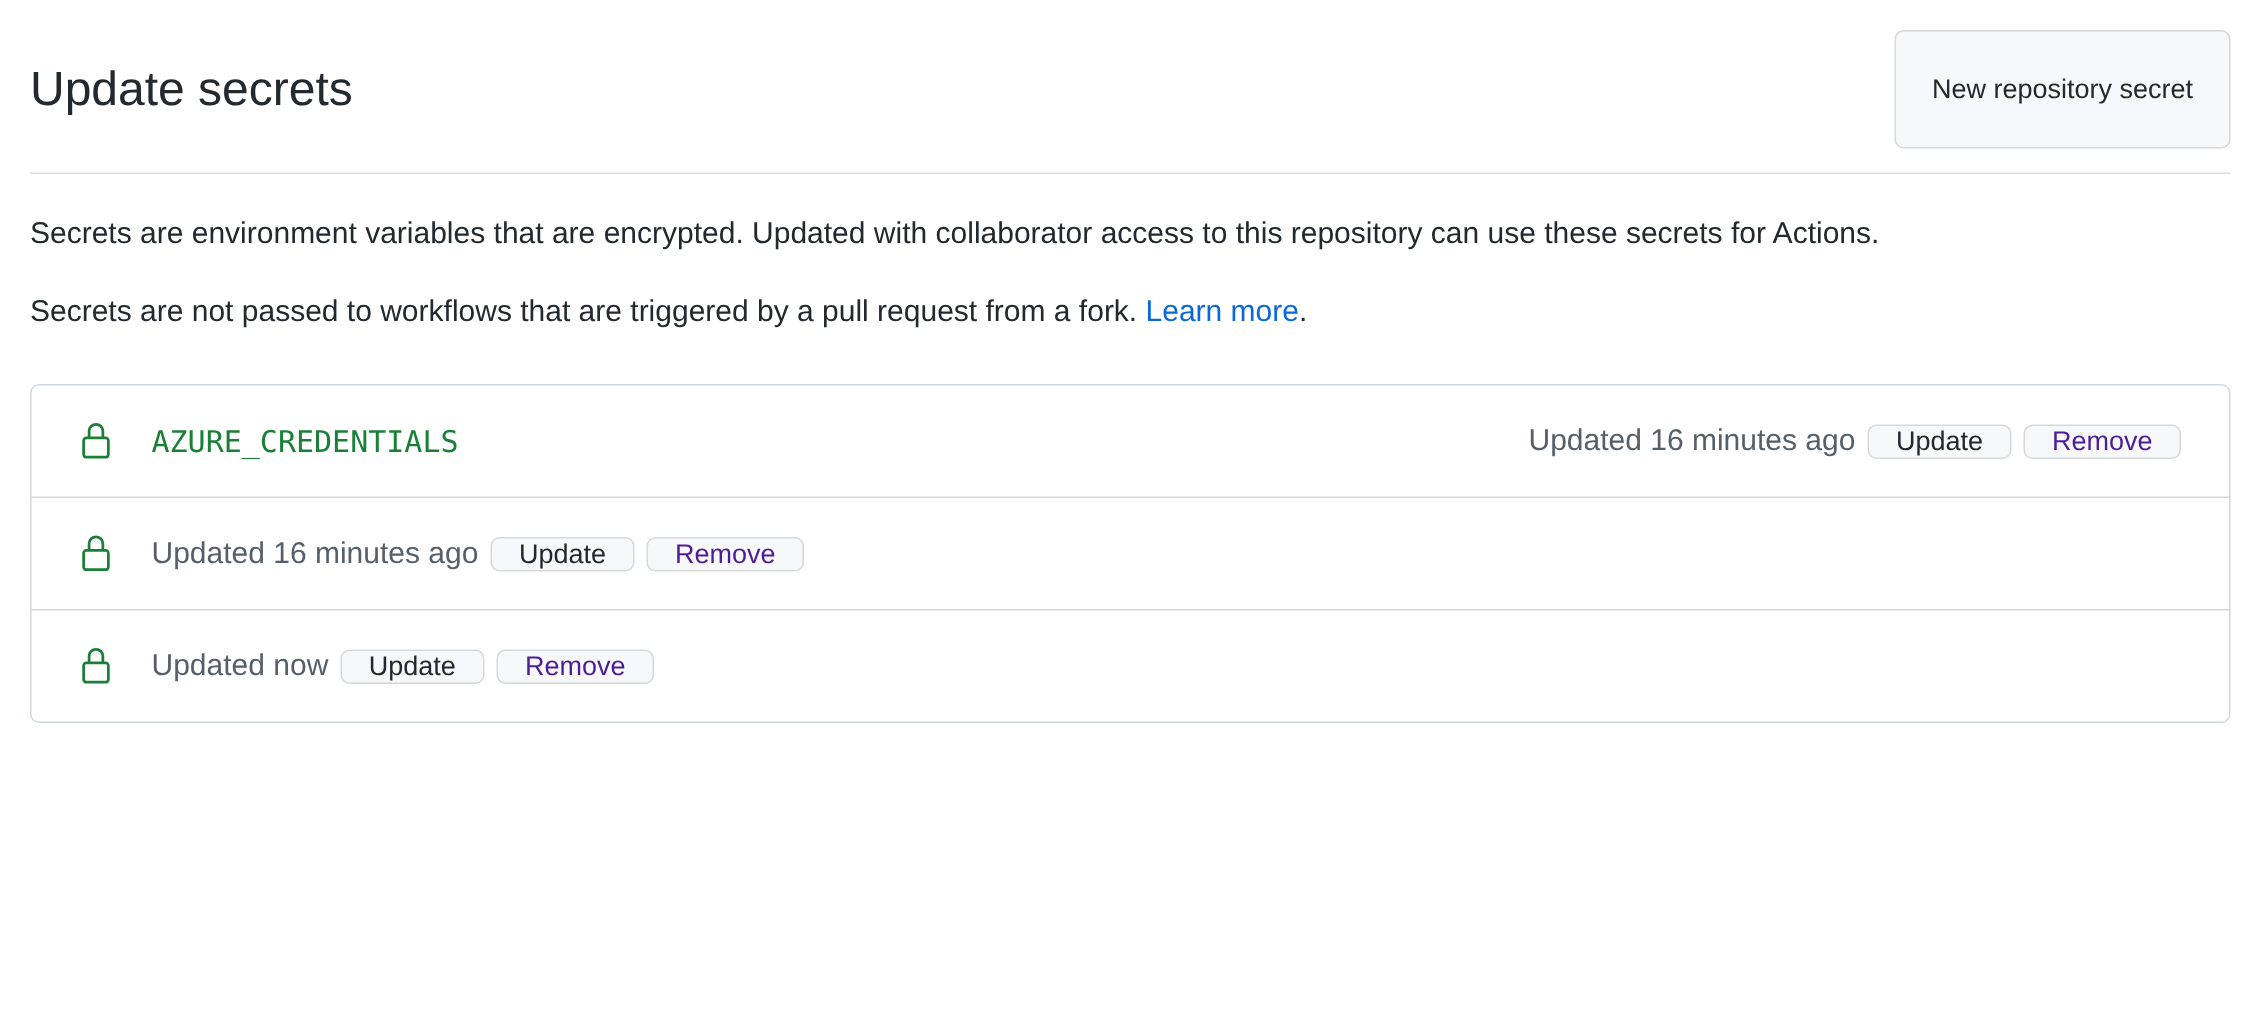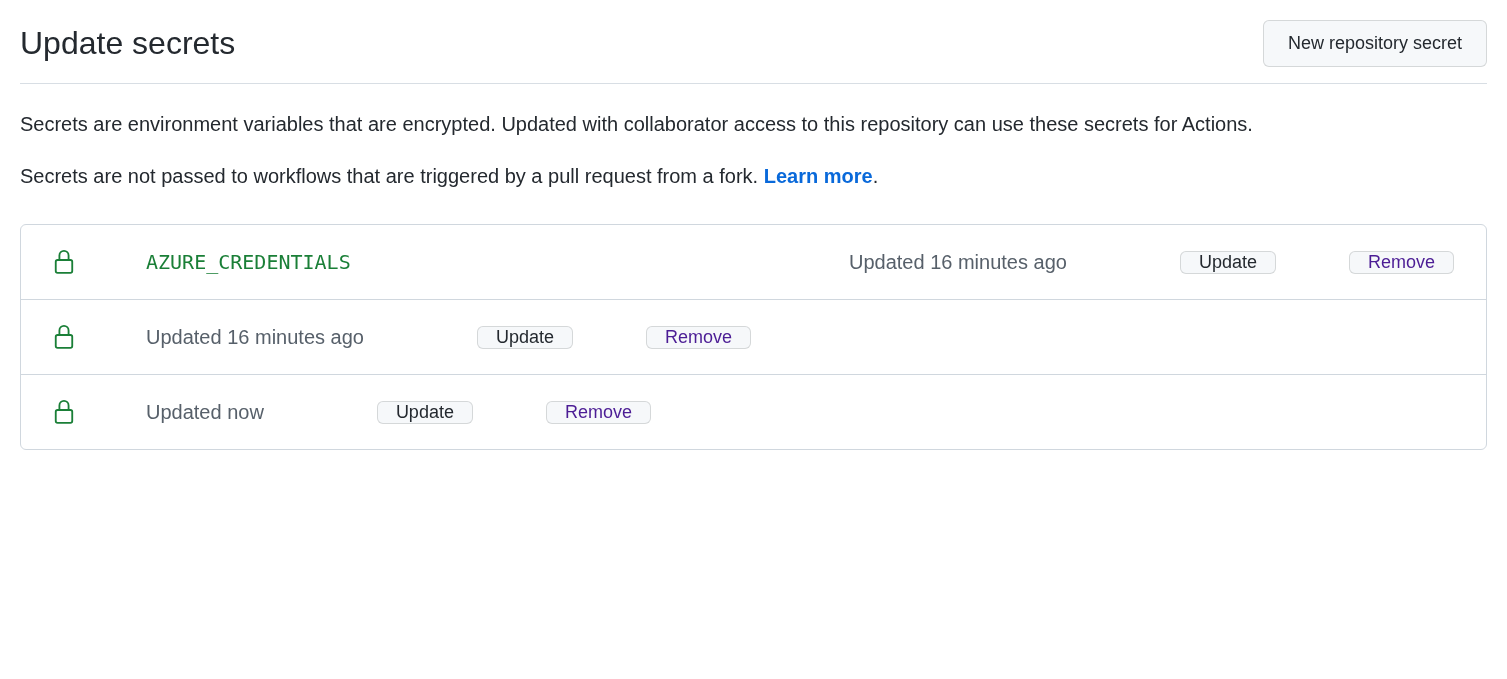"New repository secret" .btn-primary { padding: 12px 24px -> 28px 24px }
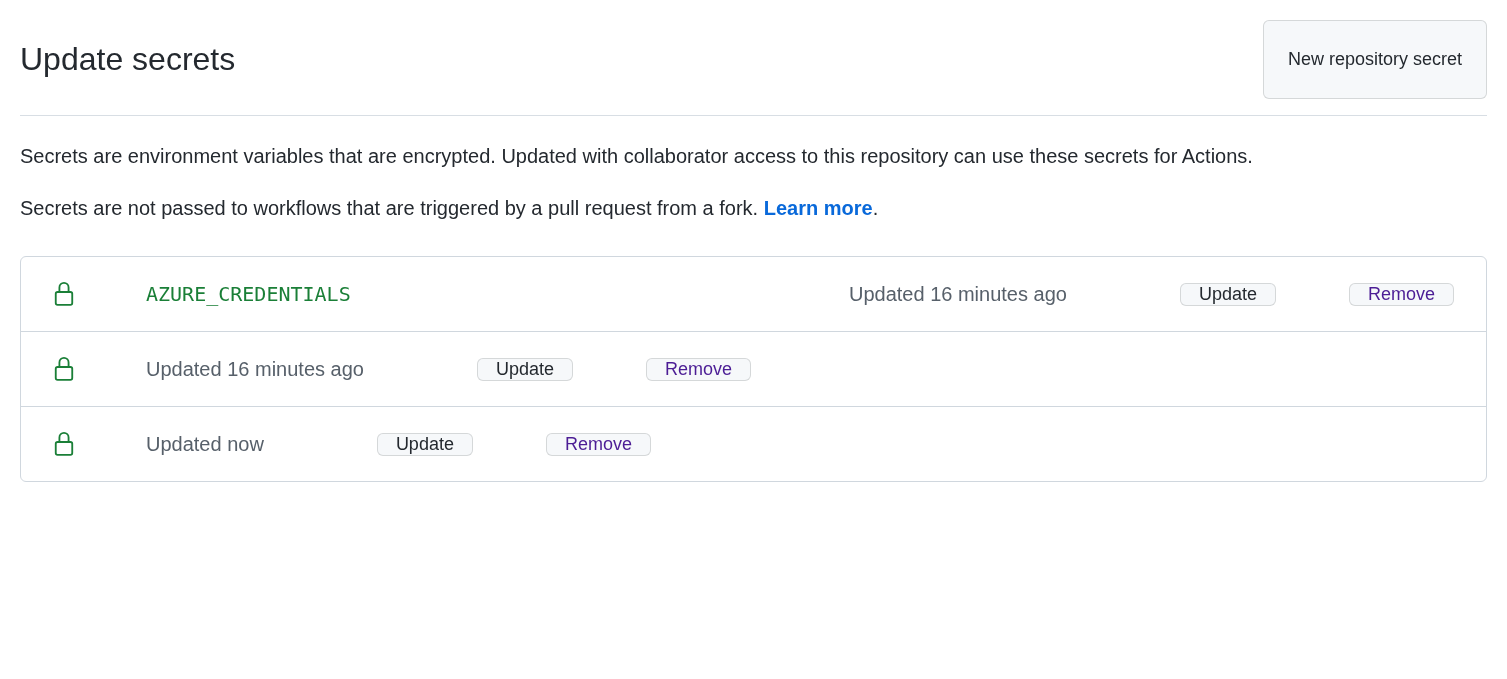"Learn more" .description a { font-weight: bold -> none }
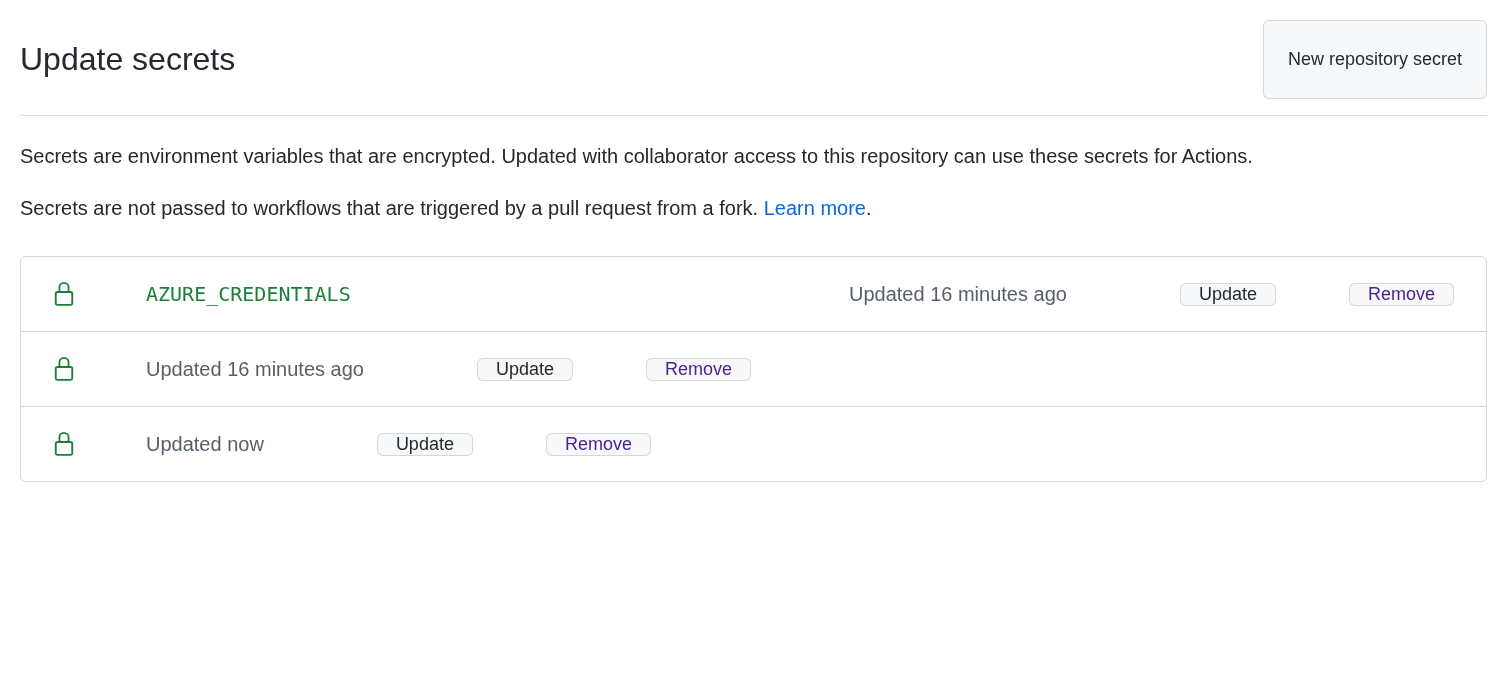"AZURE_CREDENTIALS" .secret-row { gap: 45px -> none }
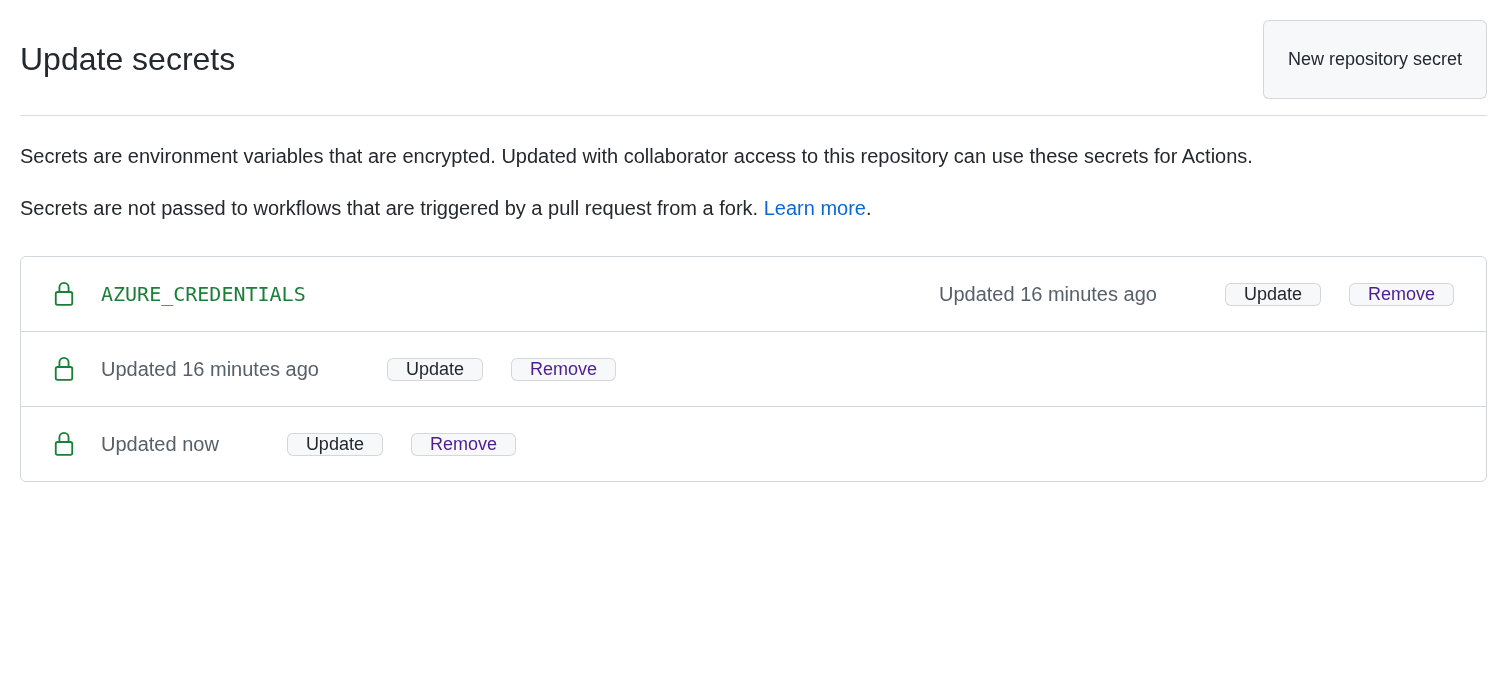"Updated 16 minutes ago" .secret-updated { margin-right: 40px -> none }
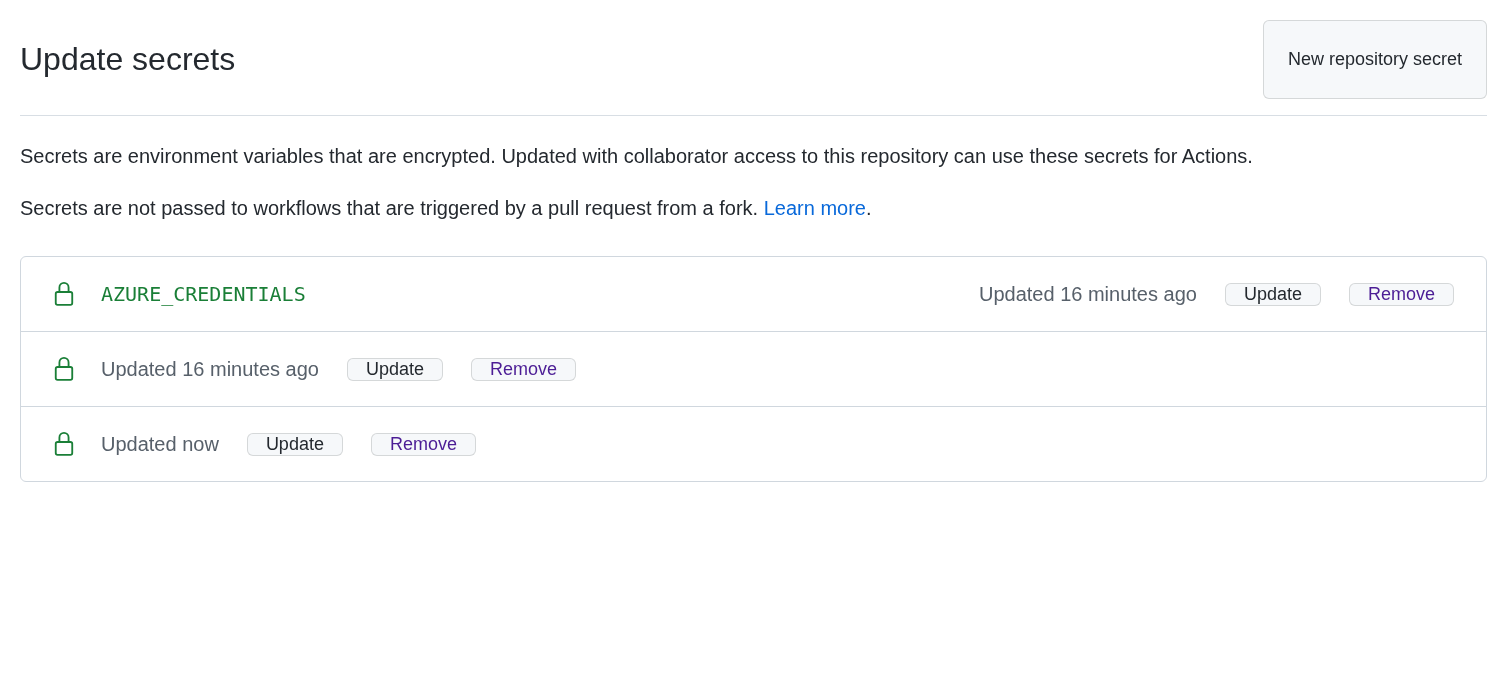"Update" .btn-small { margin-left: 28px -> 8px }
